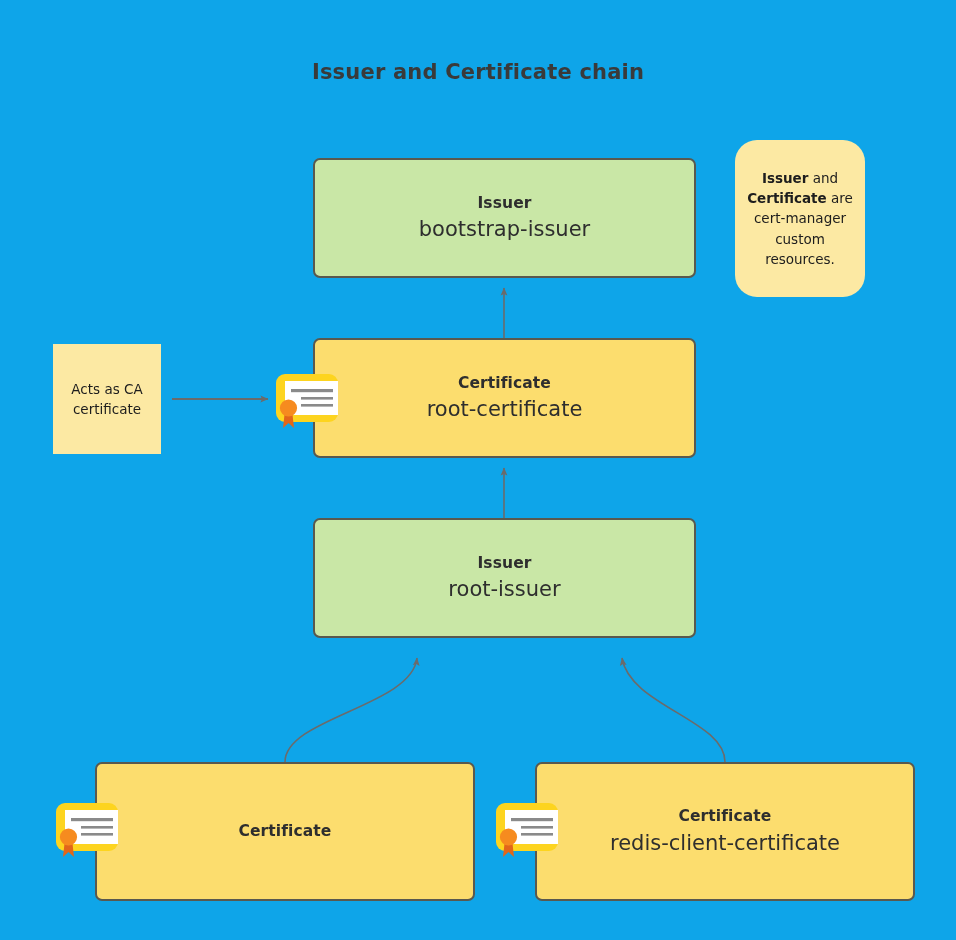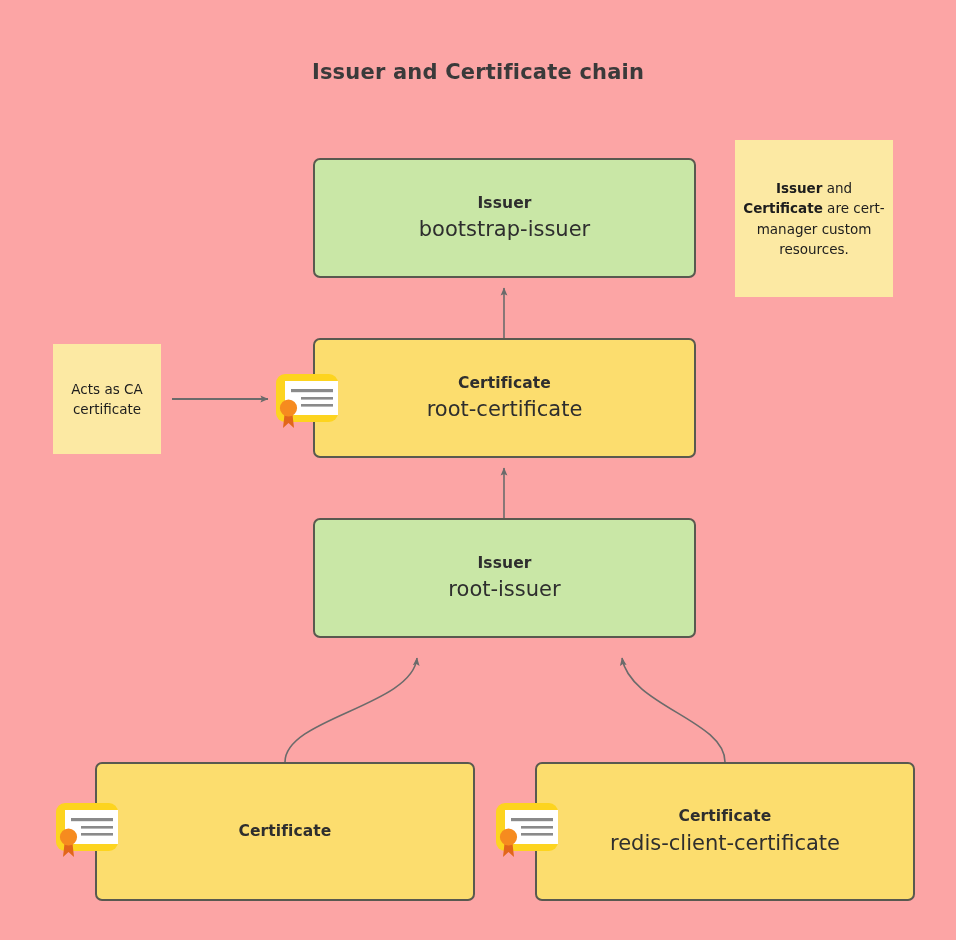"Issuer and Certificate chain" #canvas { background: #fca5a5 -> #0ea5e9 }
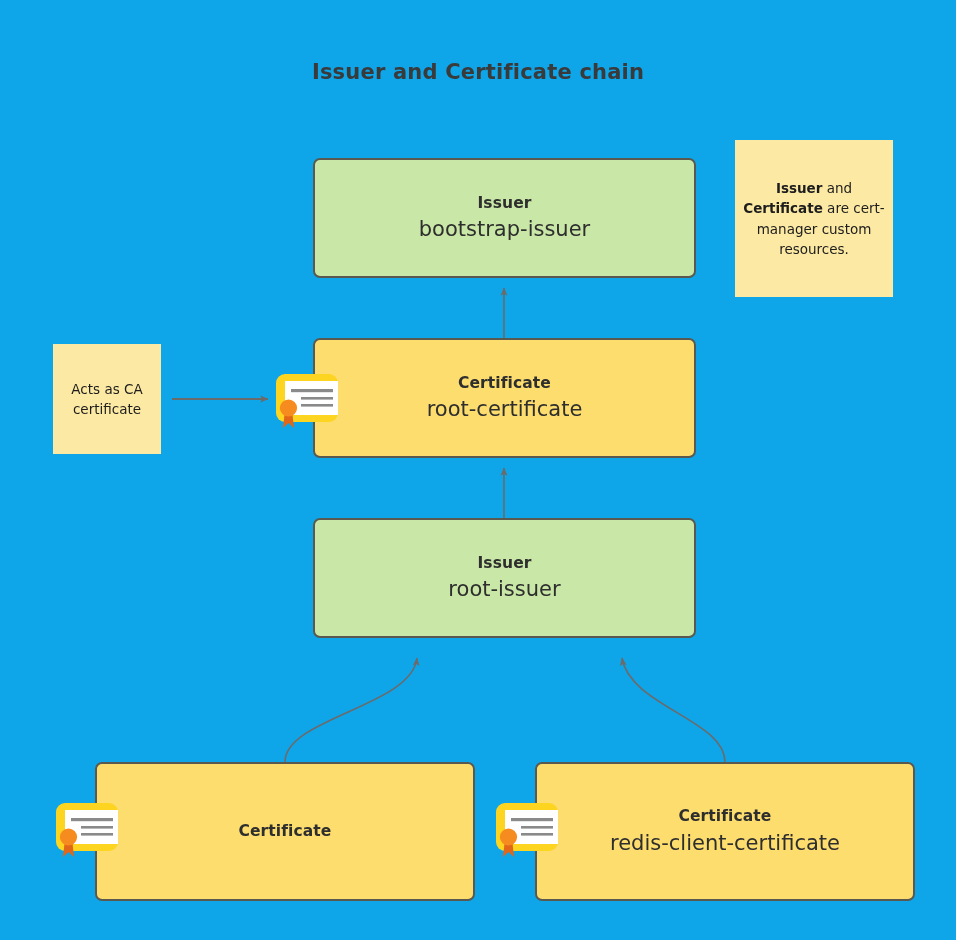"Issuer and Certificate are cert-manager" div.note { border-radius: none -> 22px; width: 158px -> 130px }
